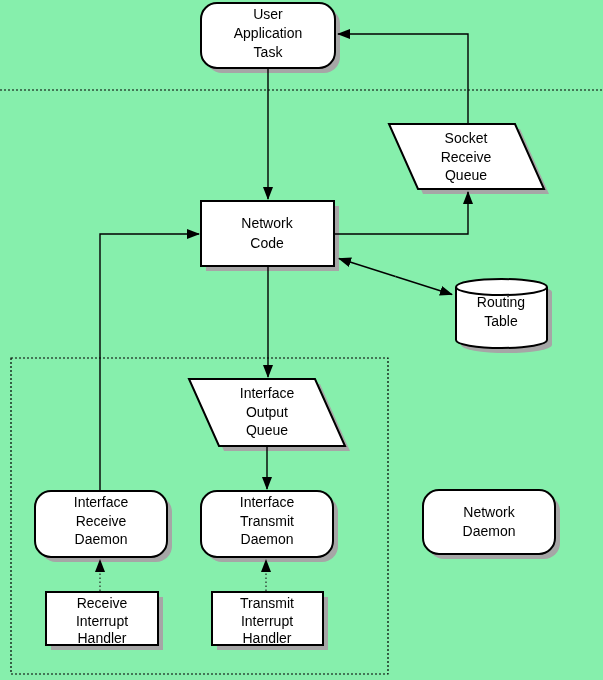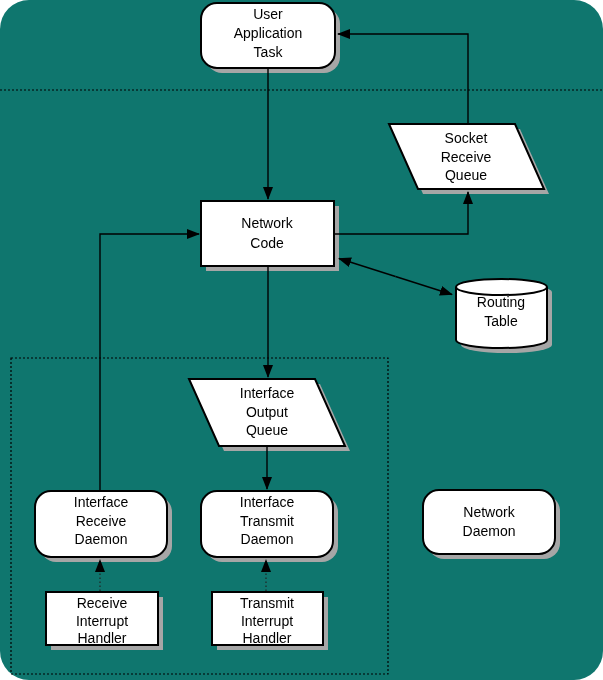"User" .stage { background: #0f766e -> #86efac; border-radius: 29px -> none }
